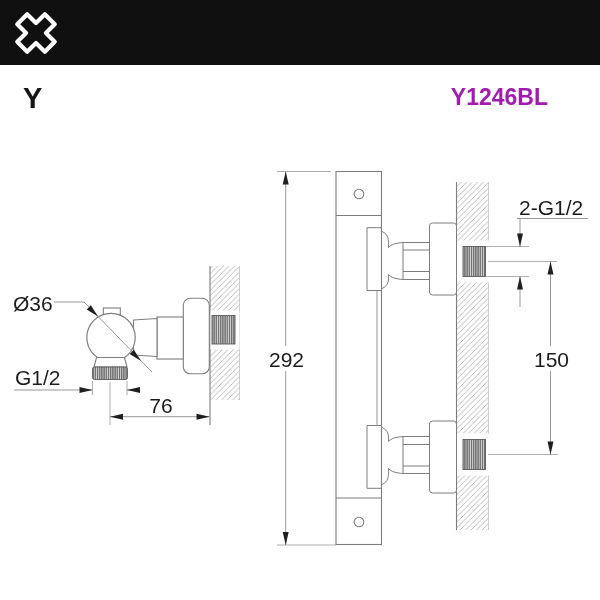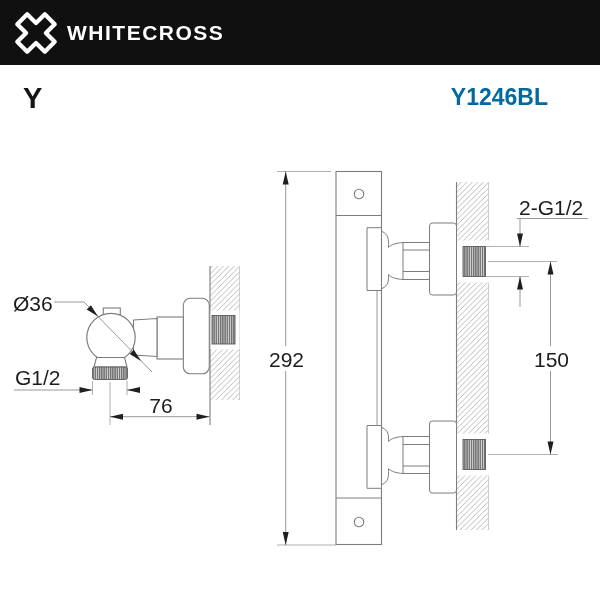"WHITECROSS" span.brand { html: <span>WHITECROSS</span> -> none }
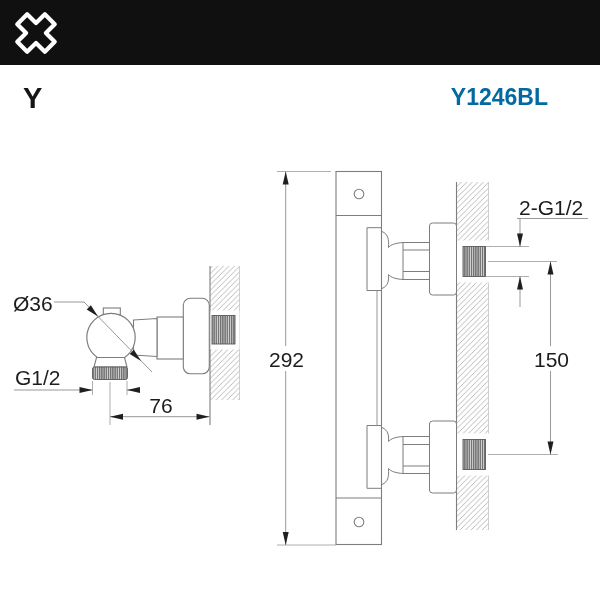"Y1246BL" .code { color: #0369a1 -> #a21caf }
